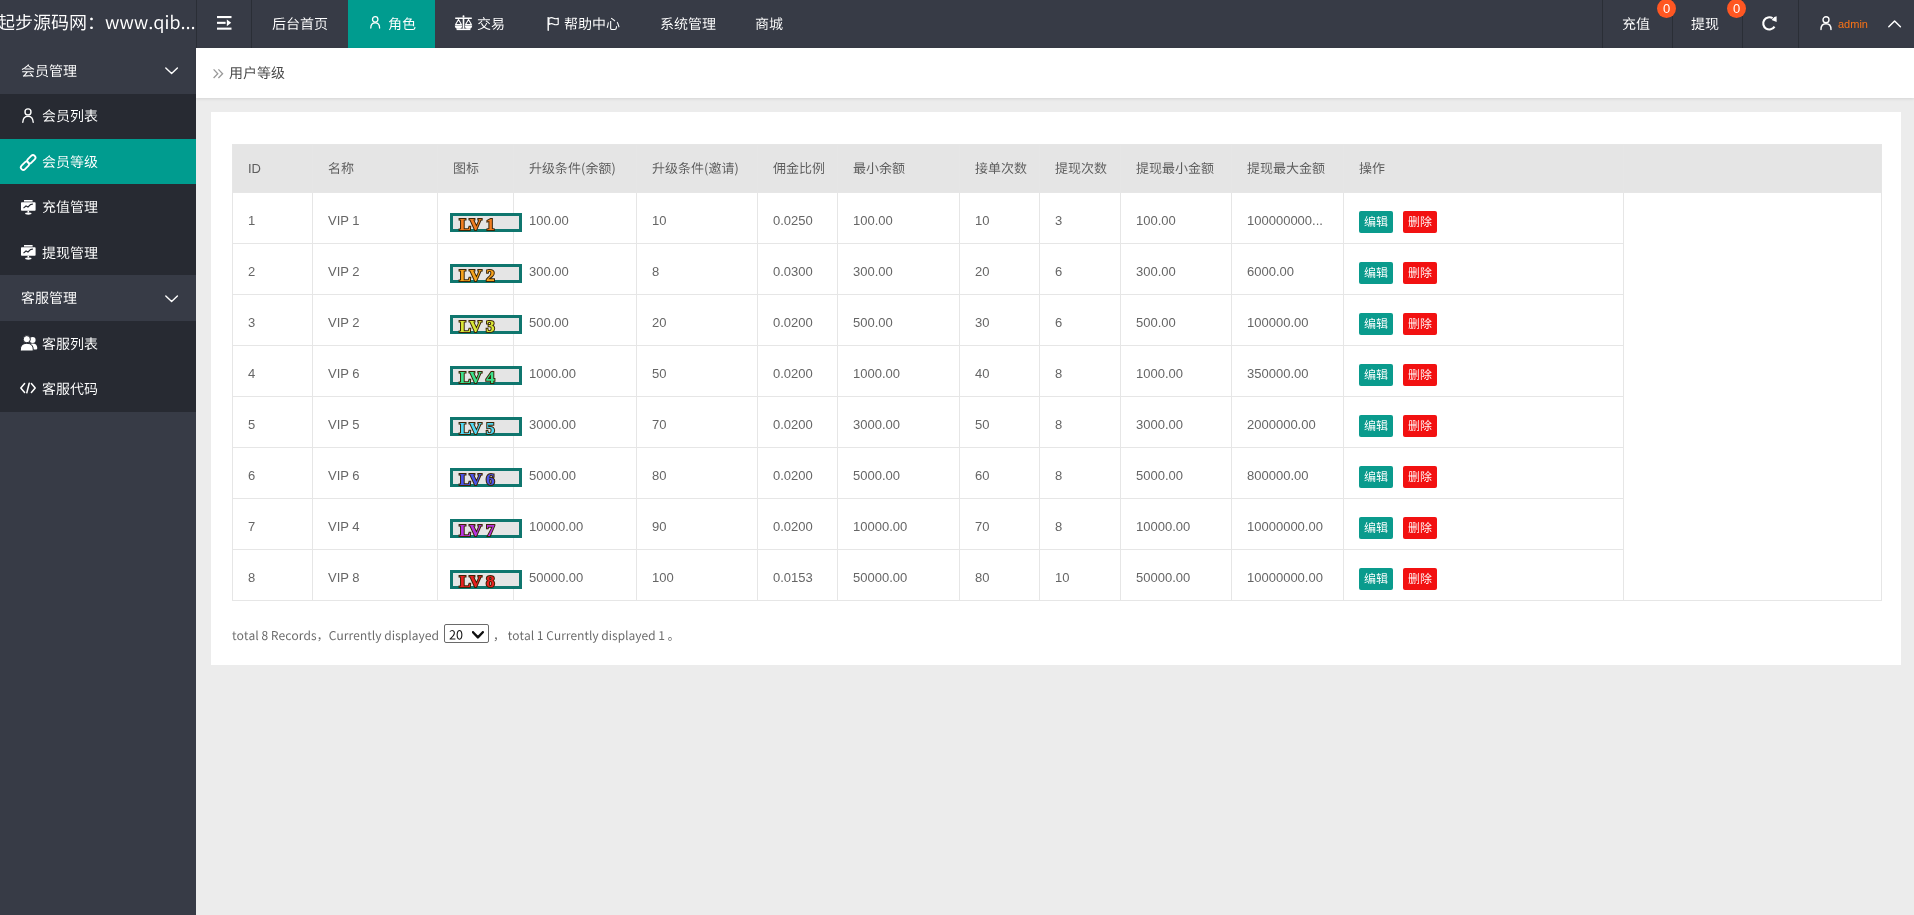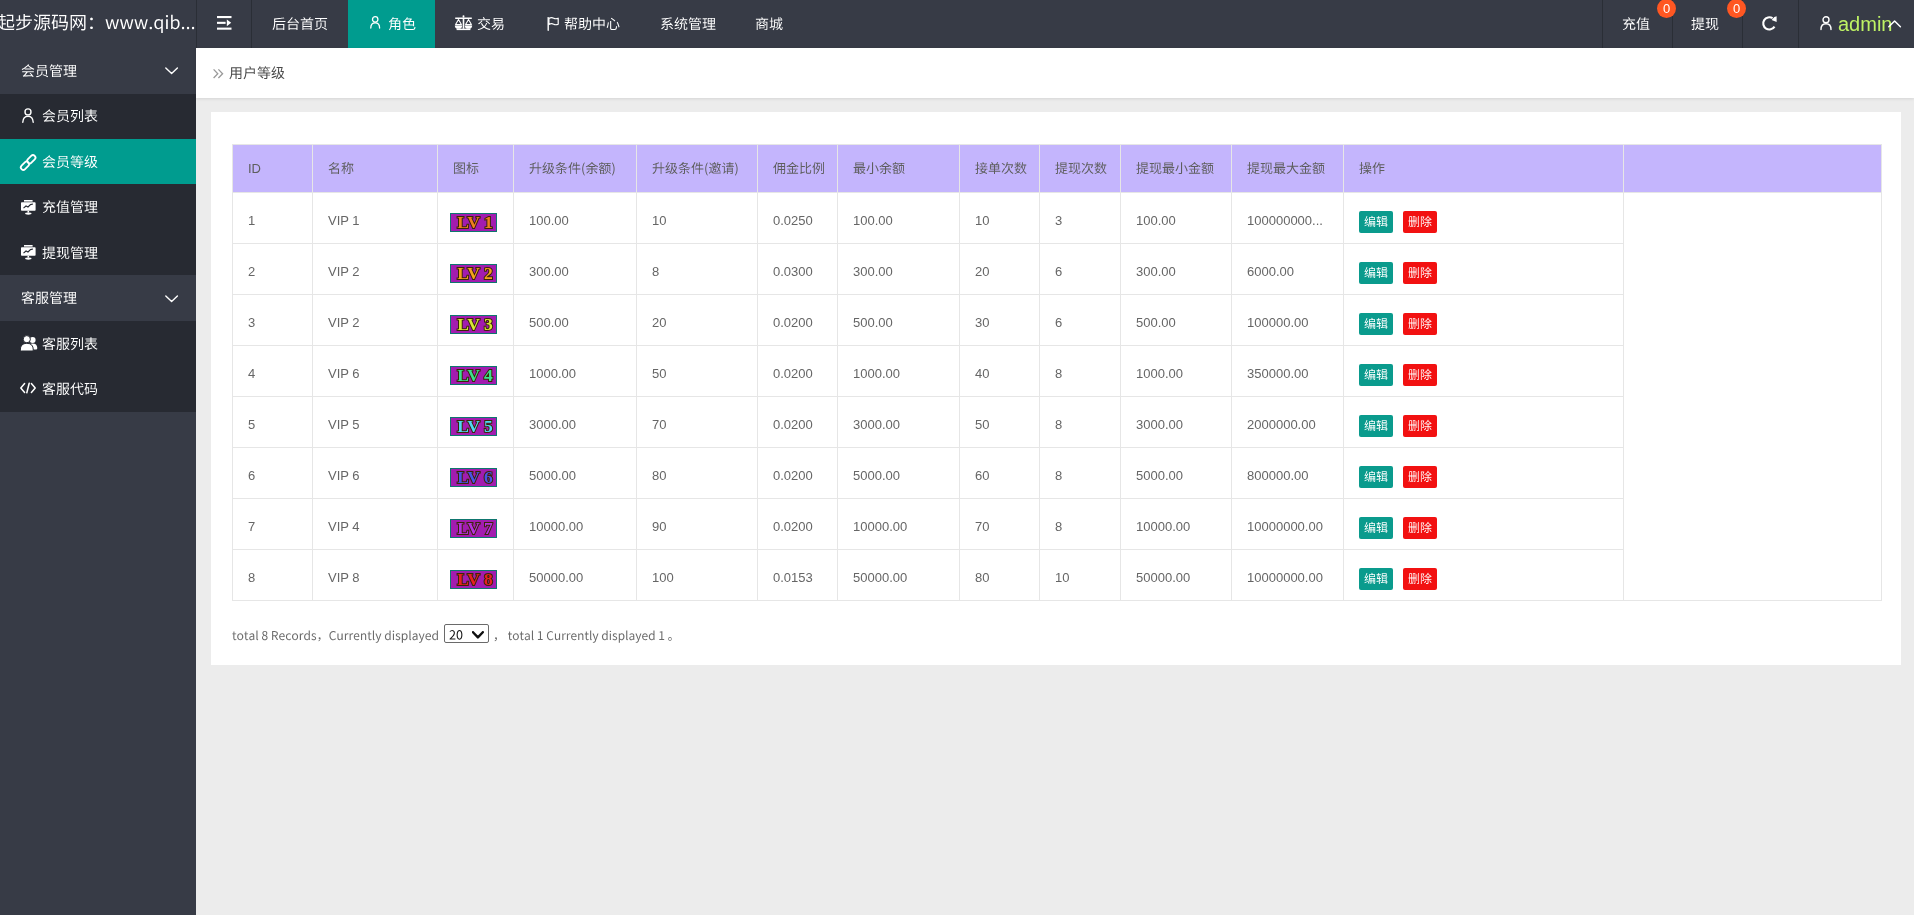"admin" div.ab { color: #bef264 -> #f97316; font-size: 20px -> 11px }
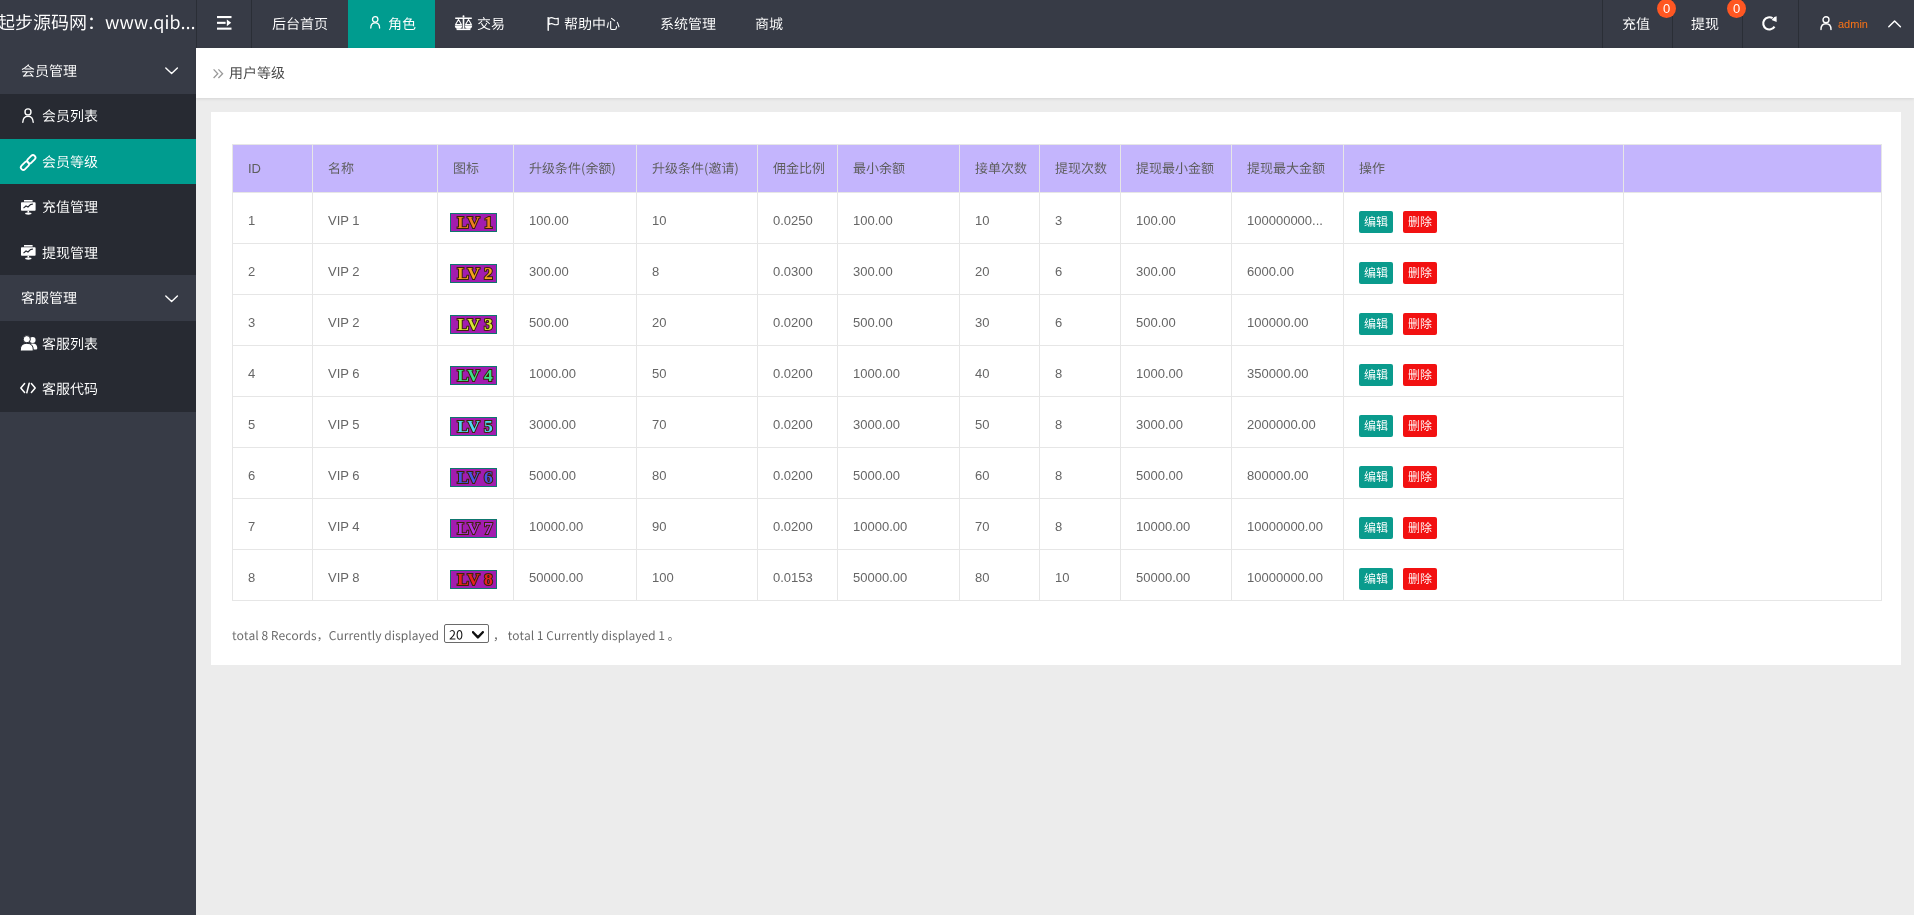"ID" tr { background: #c4b5fd -> #e5e5e5 }
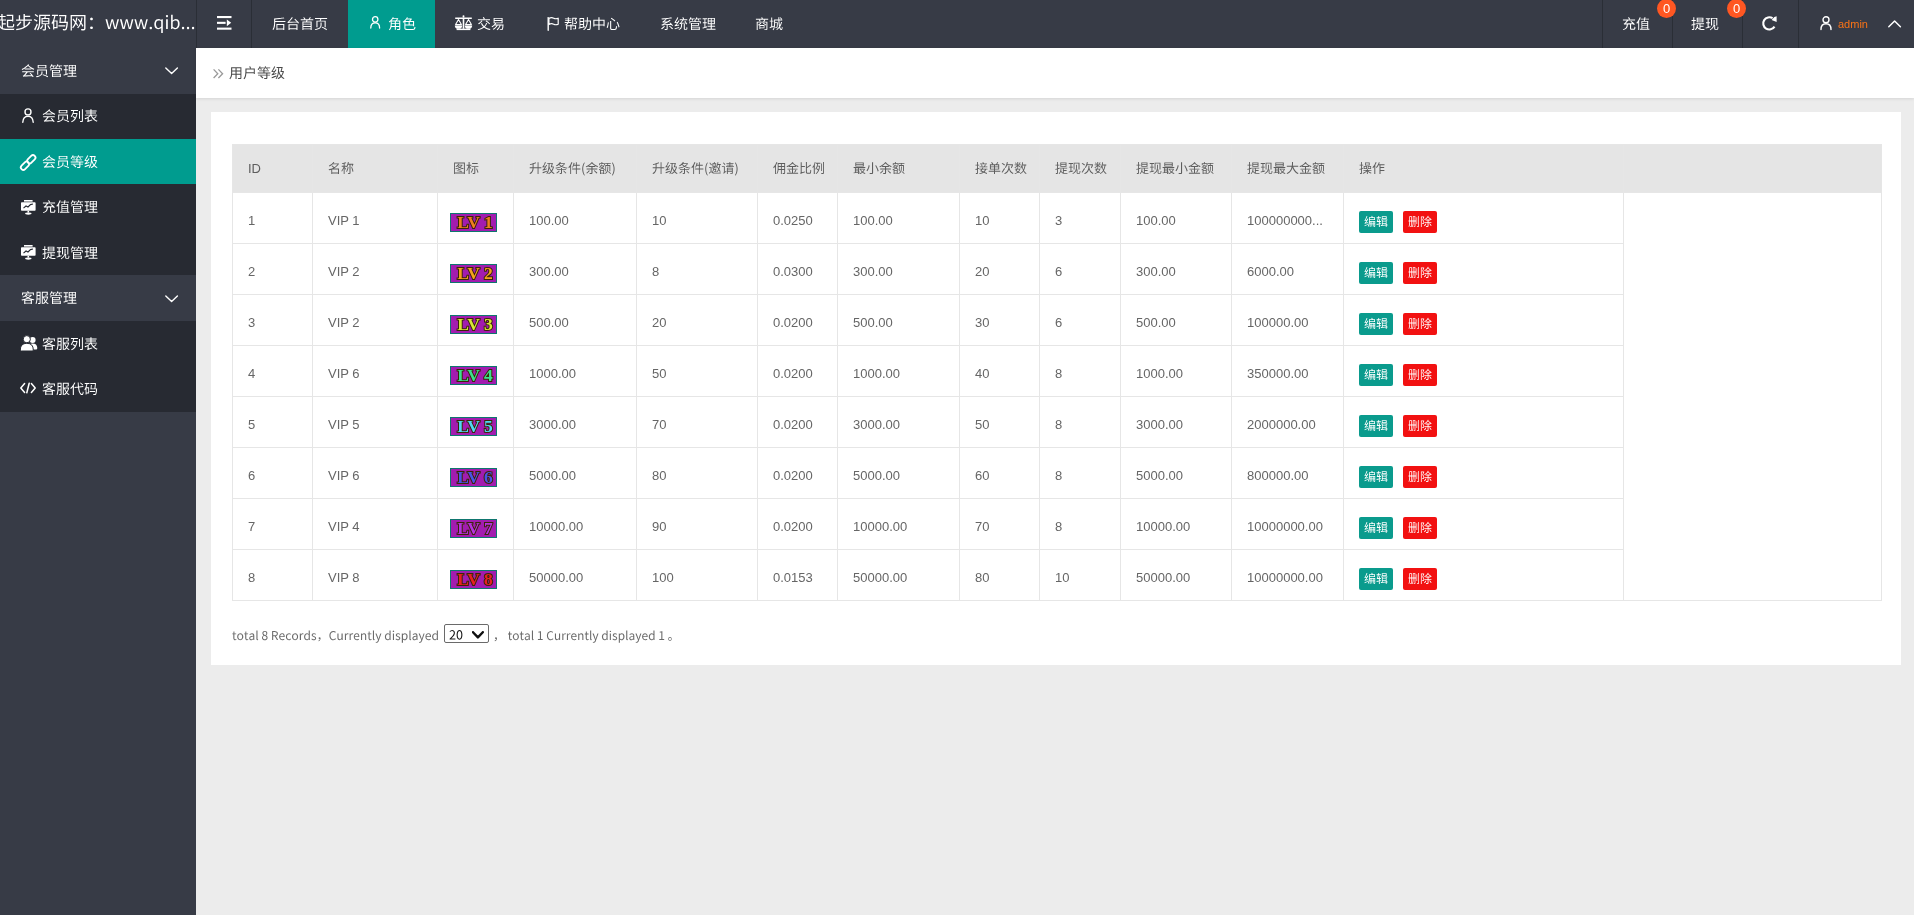"LV 1" .lv { background: #a21caf -> #e5e5e5; border: 1px solid #0f766e -> 3px solid #0f766e; width: 47px -> 72px }
